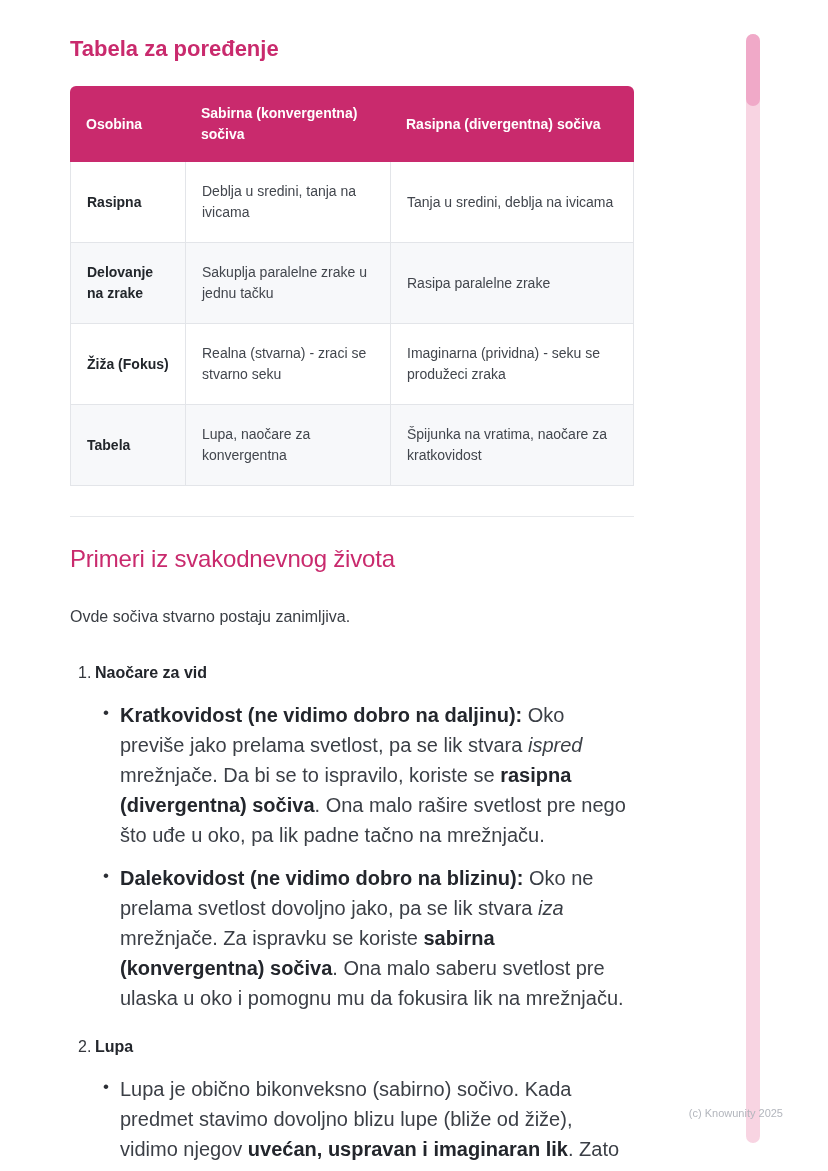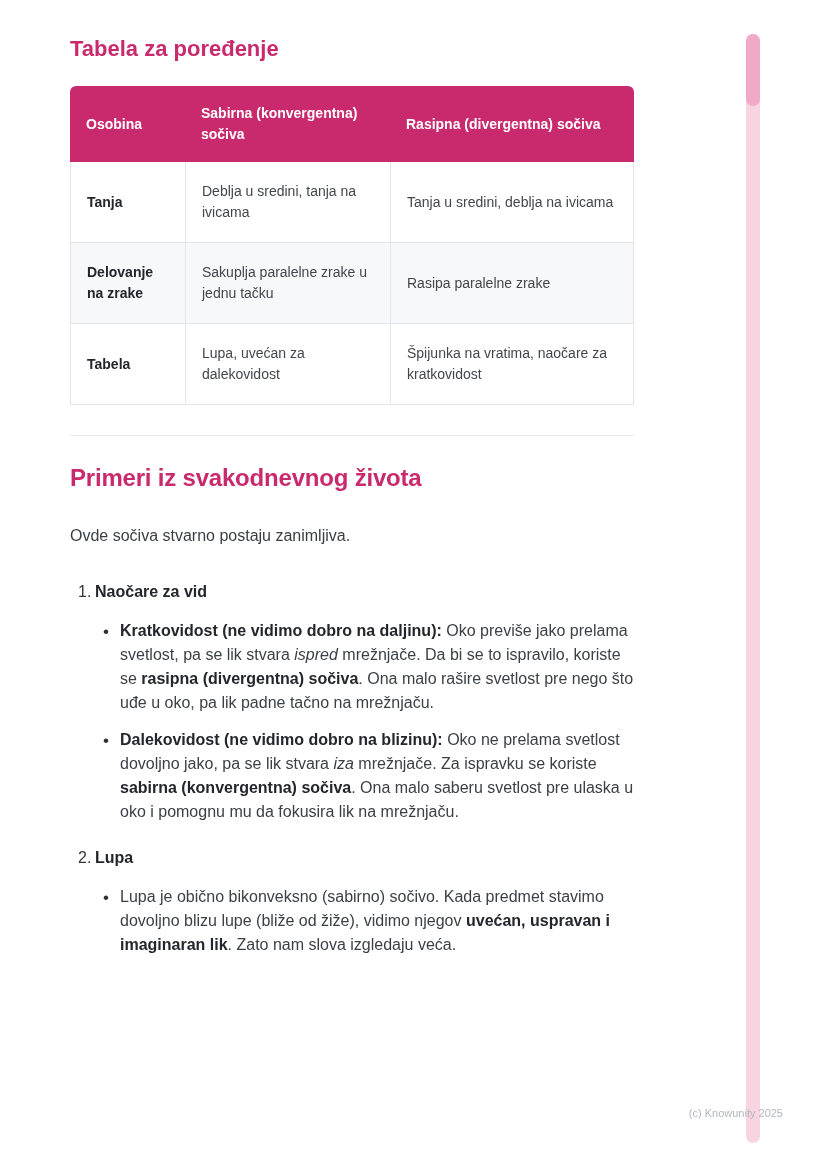"Tanja" td.rowhead { text: Tanja -> Rasipna }
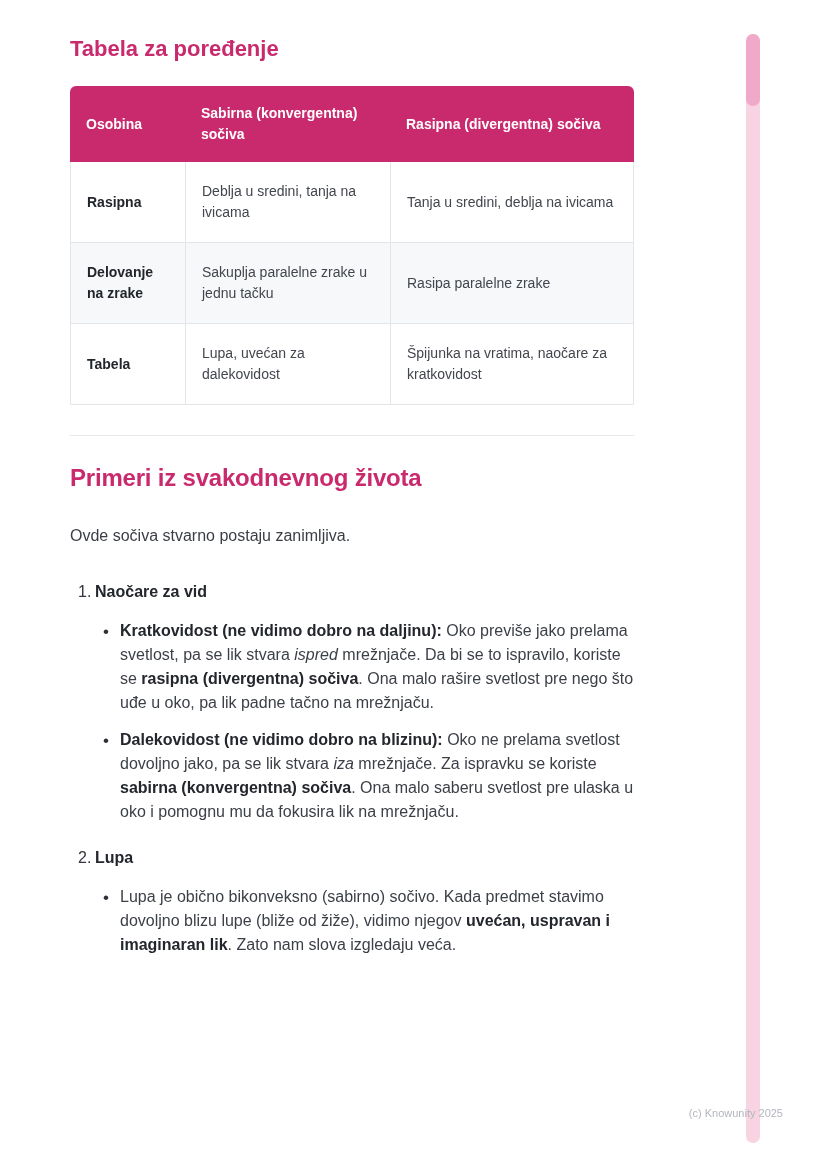"Žiža (Fokus)" tr { html: none -> <tr> <td>Žiža (Fokus)</td> <td>Realna (stvarna) - zraci se stvarno seku</td> <td>Imaginarna (prividna) - seku se produžeci zraka</td> </tr> }
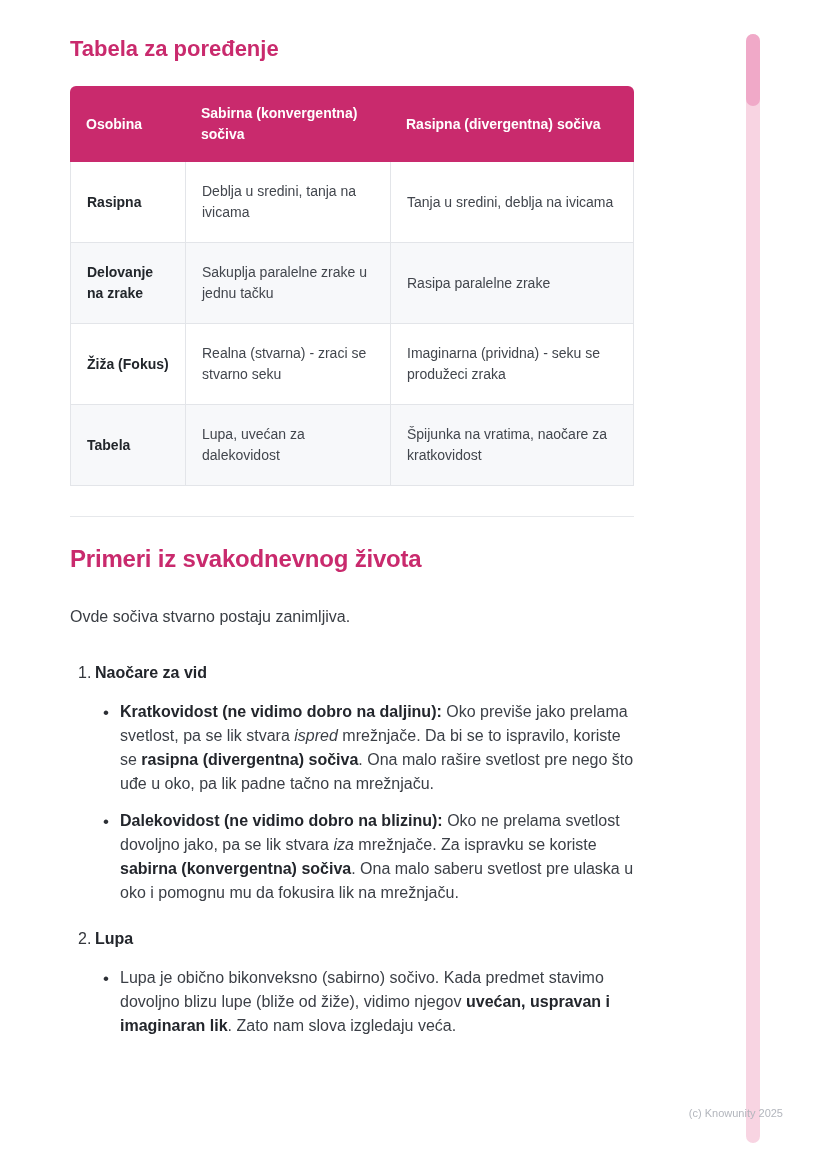"Lupa, uvećan za dalekovidost" td { text: uvećan za dalekovidost -> naočare za konvergentna }
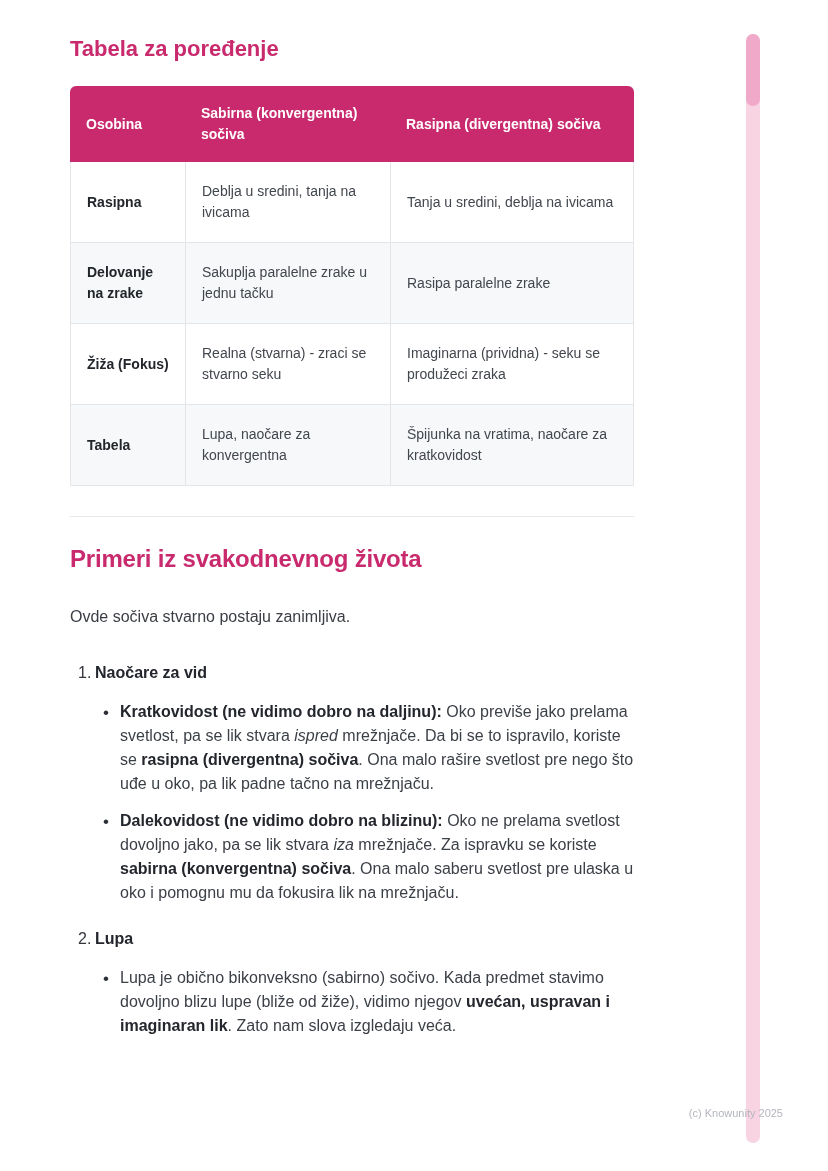"Primeri iz svakodnevnog života" .big-heading { font-weight: 700 -> 400 }
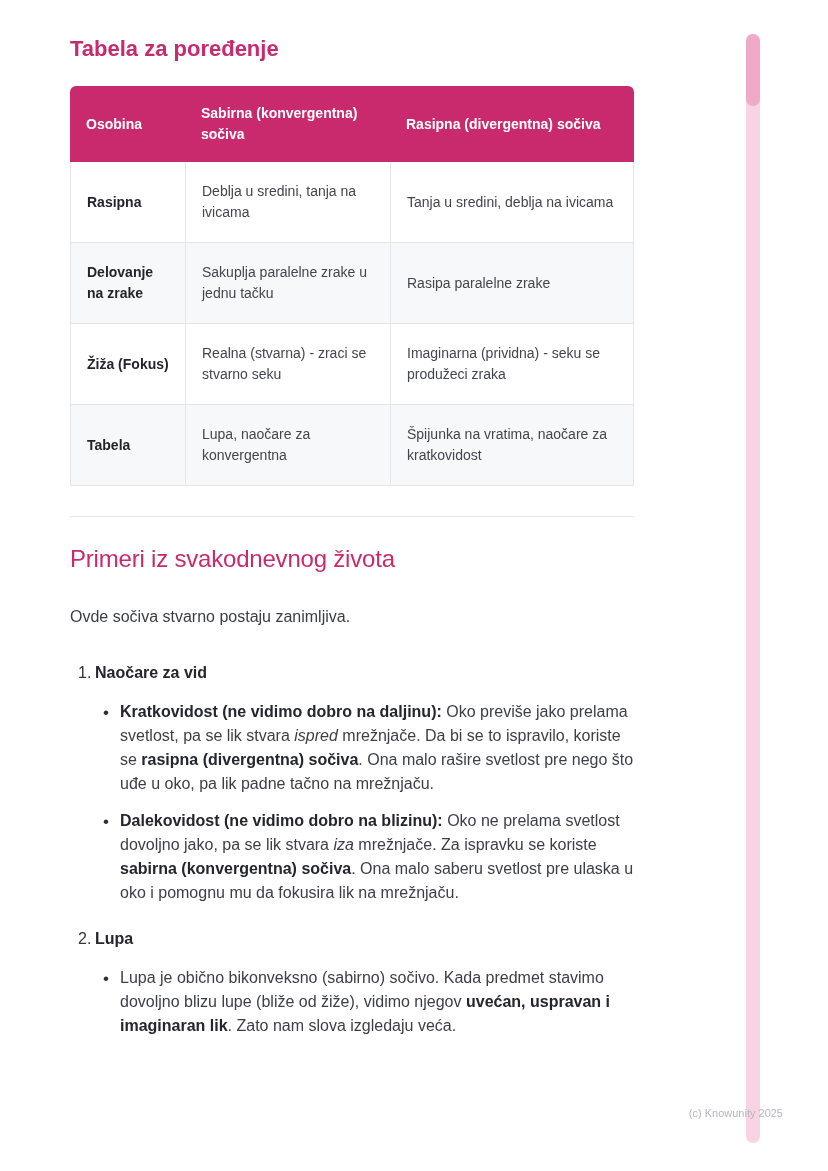"Kratkovidost (ne vidimo dobro na" .bullets li { font-size: 16px -> 20px }
